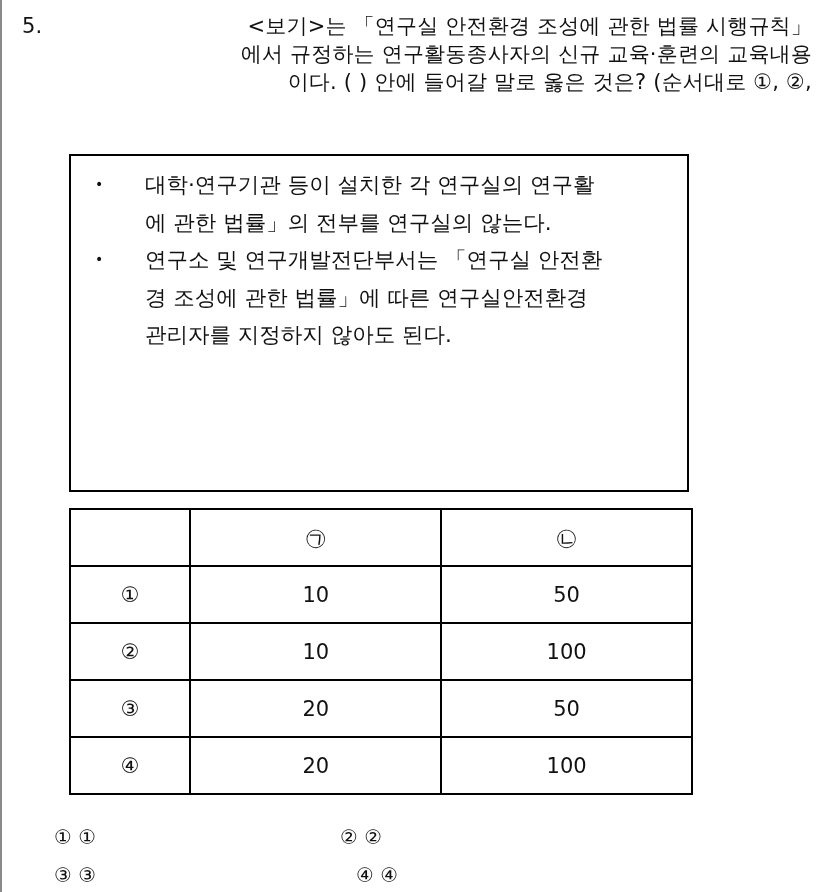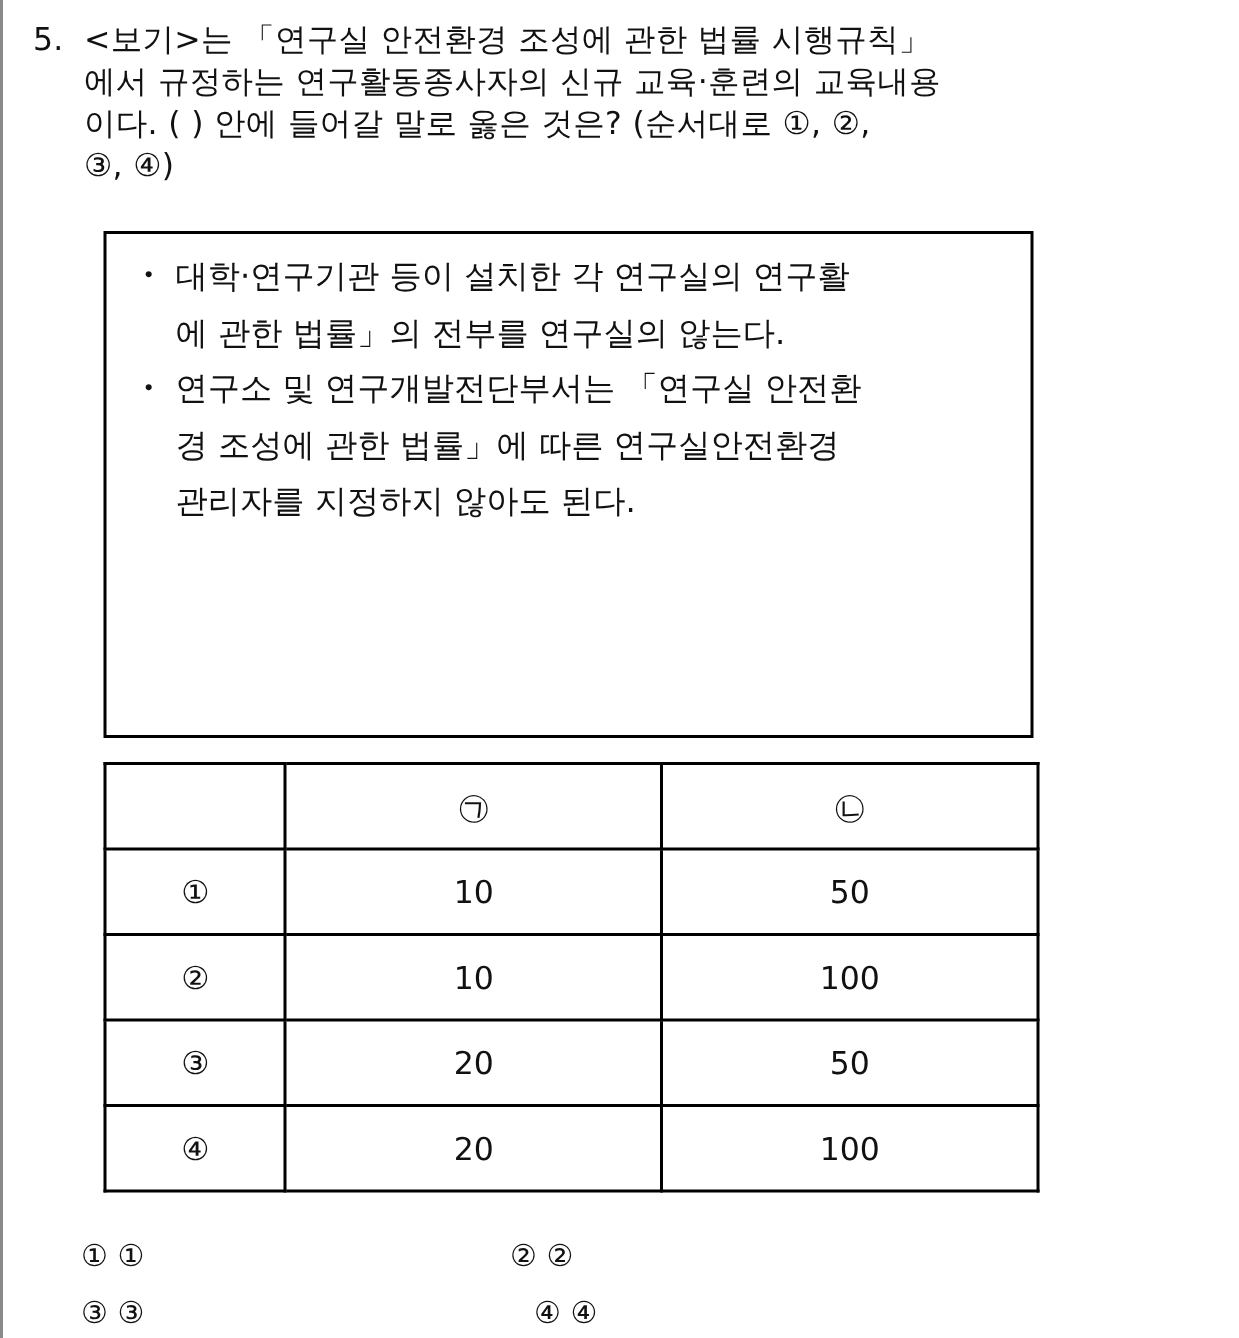"<보기>는 「연구실 안전환경 조성에 관한" .question .line { text-align: none -> right }
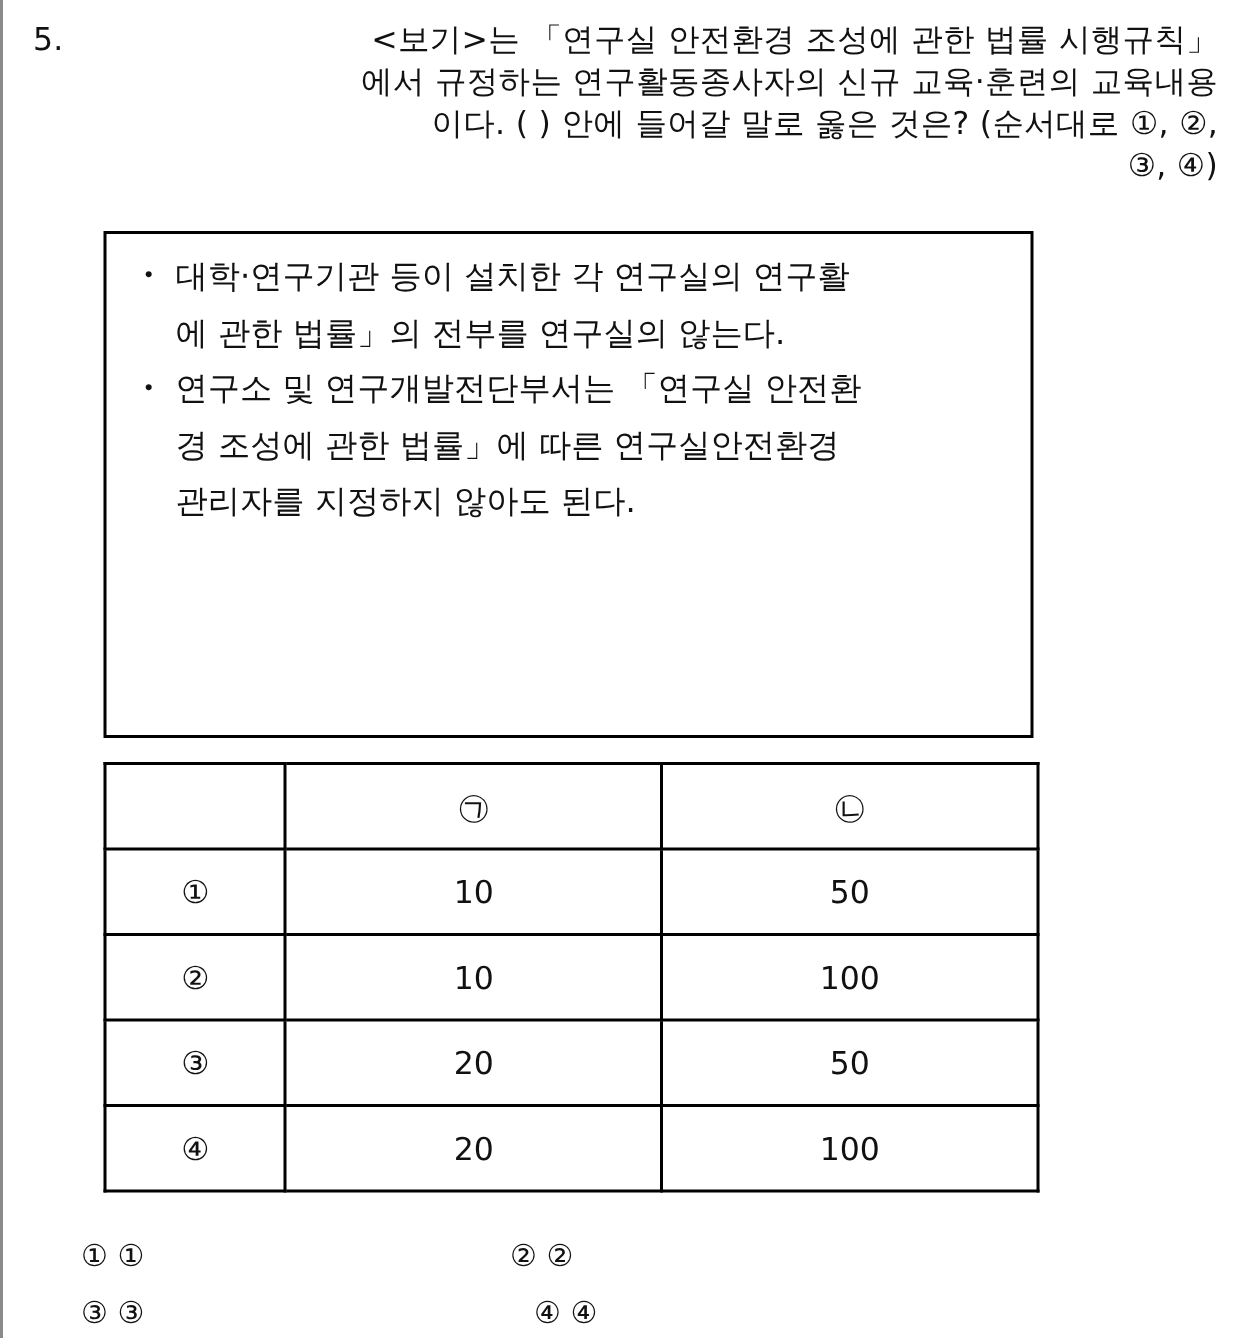"③, ④)" span.line { html: <span>③, ④)</span> -> none }
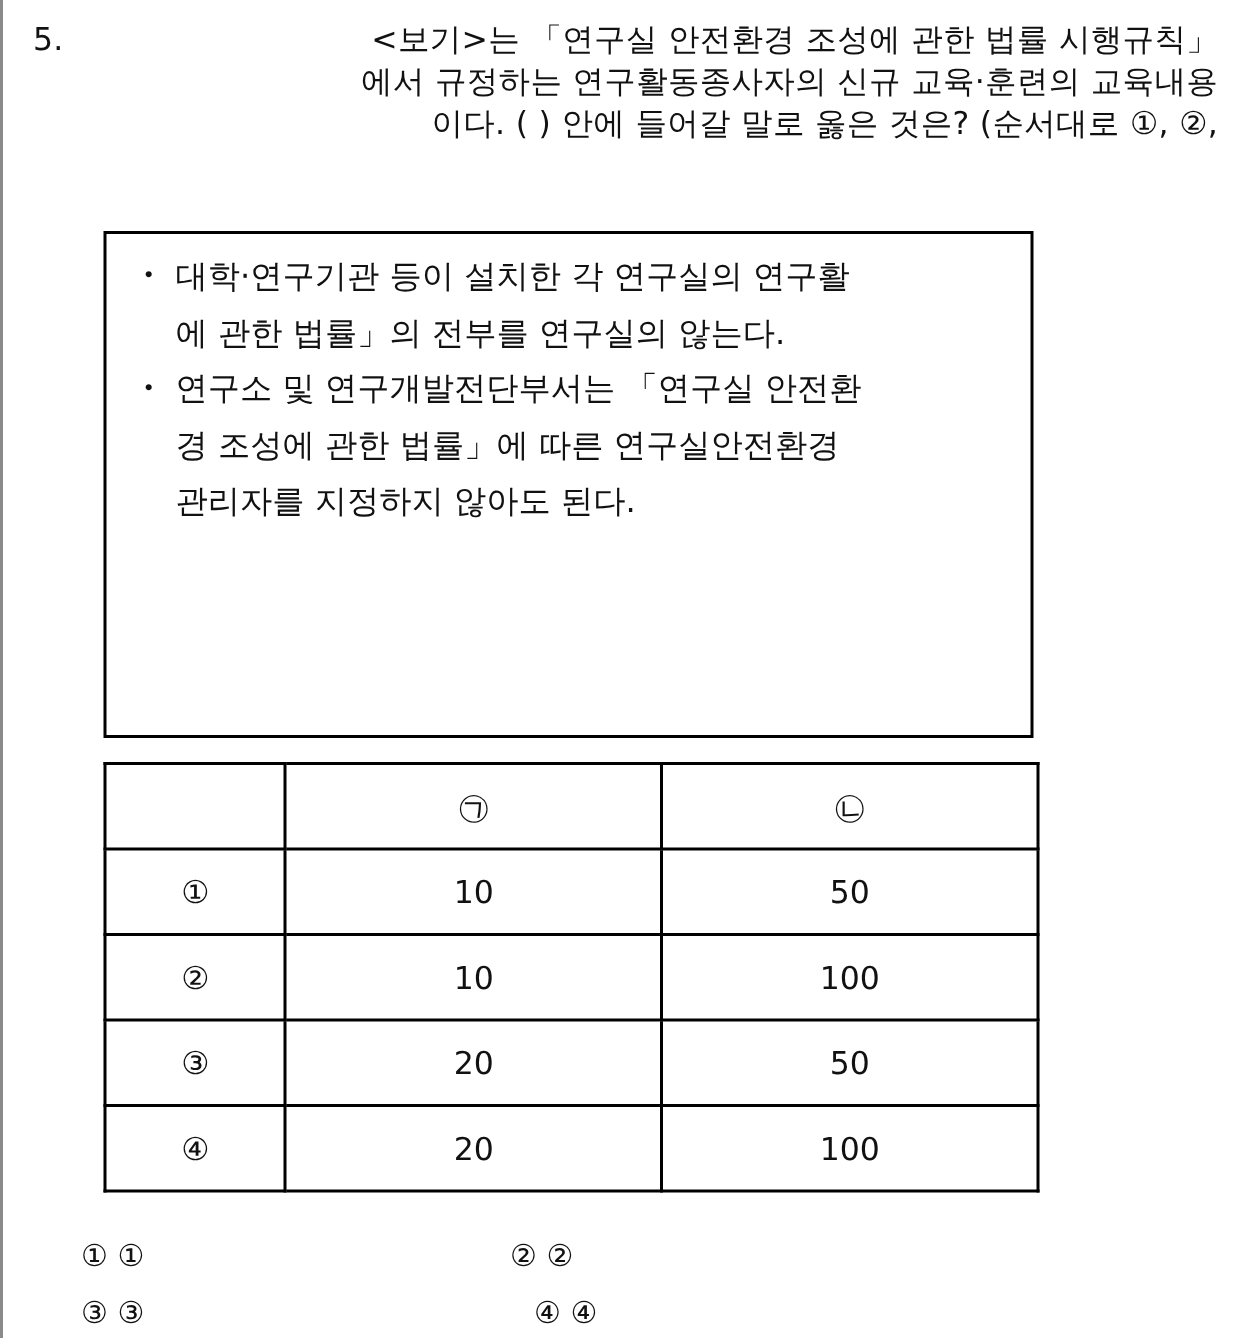"대학·연구기관 등이 설치한 각 연구실의" .bullet-item .line { margin-left: none -> 28px }
